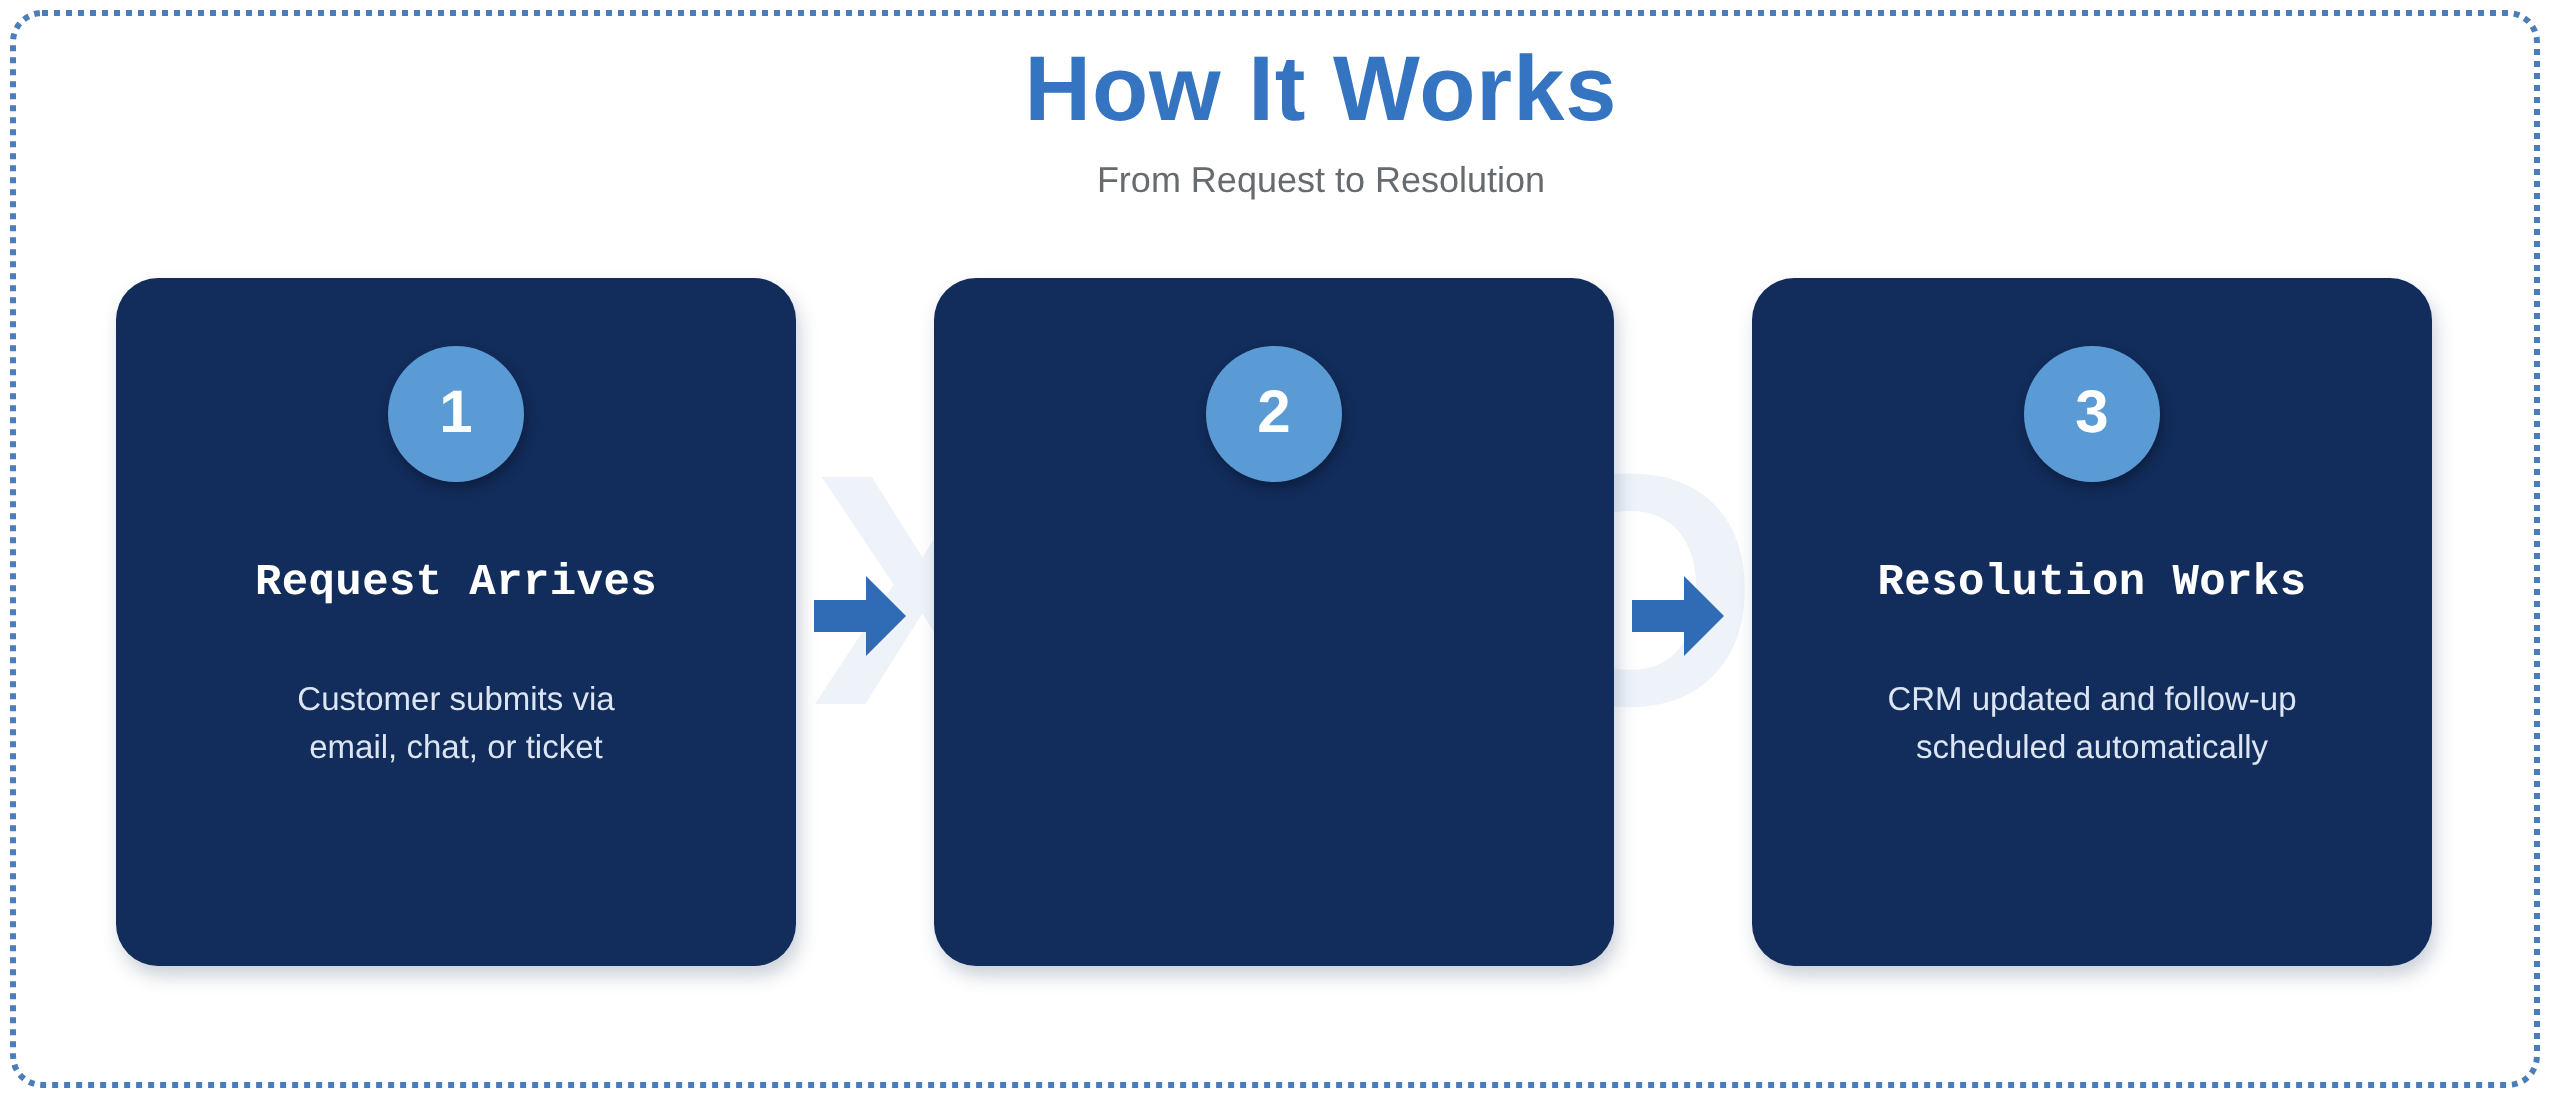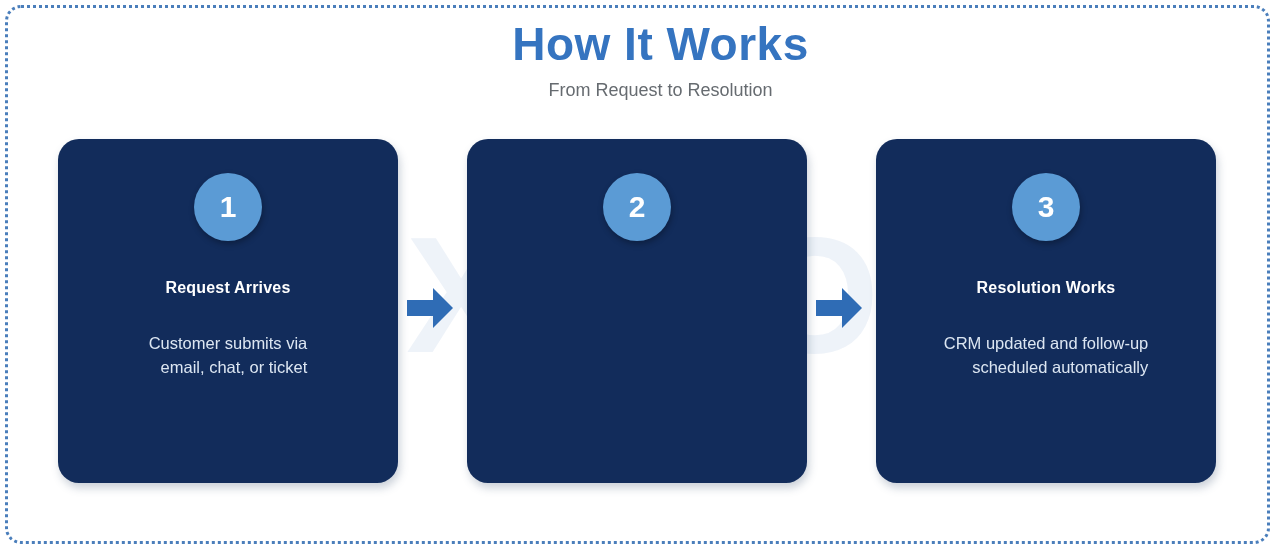"Request Arrives" .card-title { font-family: none -> Liberation Mono, monospace; font-size: 16px -> 22px }
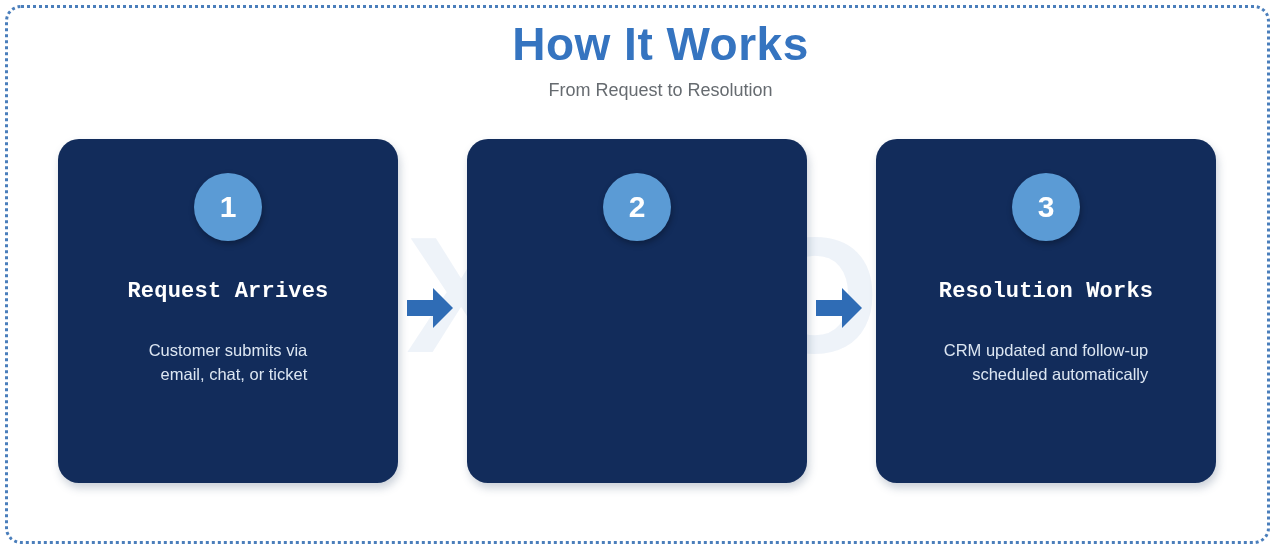"Customer submits via" .card-desc { text-align: right -> center }
